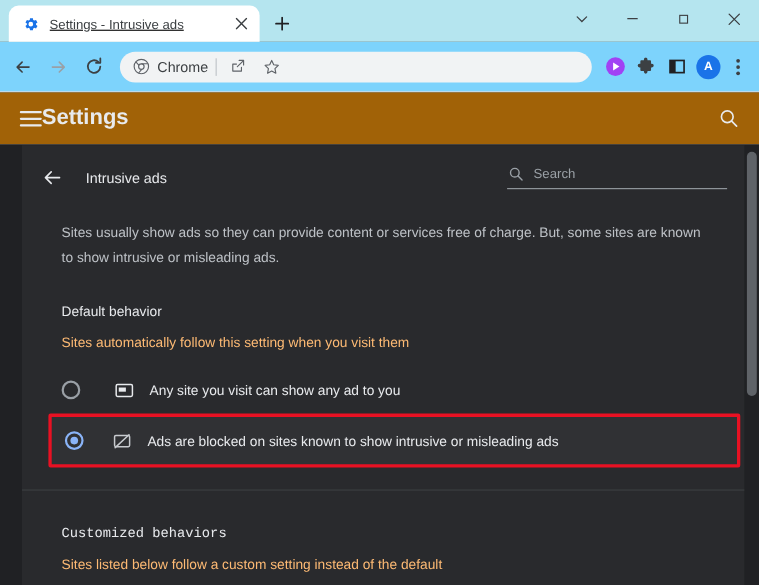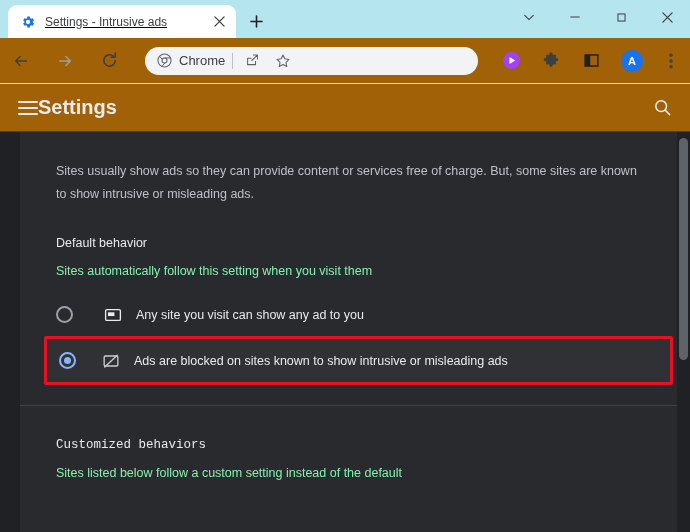"Chrome" .toolbar { background: #a16207 -> #7dd3fc; gap: 14px -> 2px }
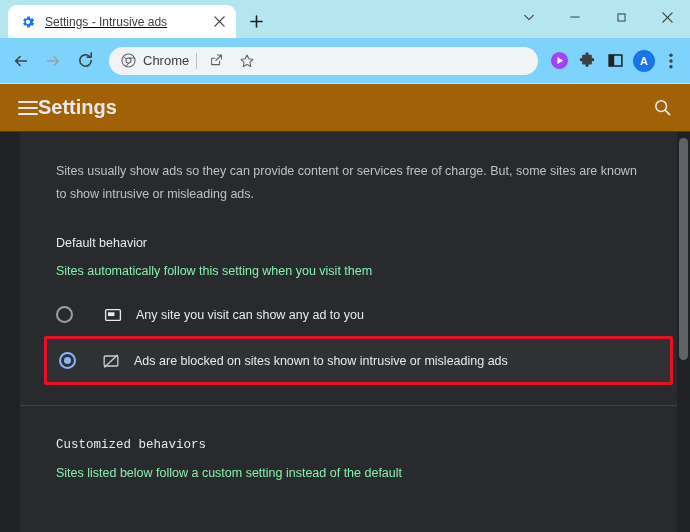"Intrusive ads" div.crumb-row { html: none -> <div> <div> <svg> <path></path> </svg> </div> <div>Intrusive ads</div> <div> <span> <svg> <circle></circle> <path></path> </svg> </span> <input> </div> </div> }
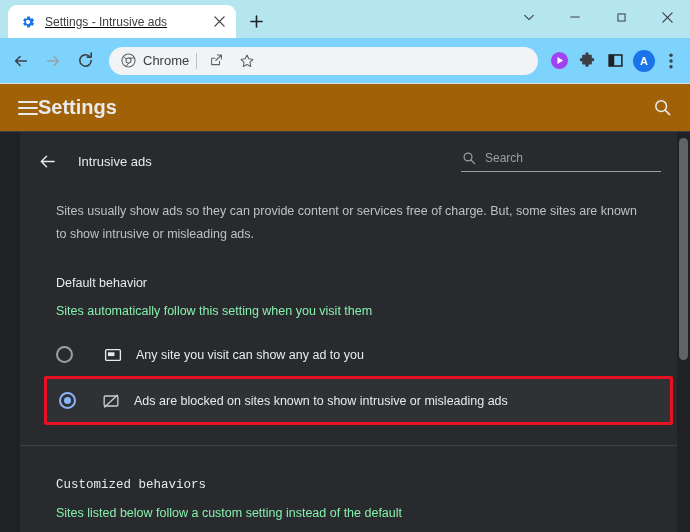"Sites automatically follow this setting" .section-sub { color: #86efac -> #fdba74 }
